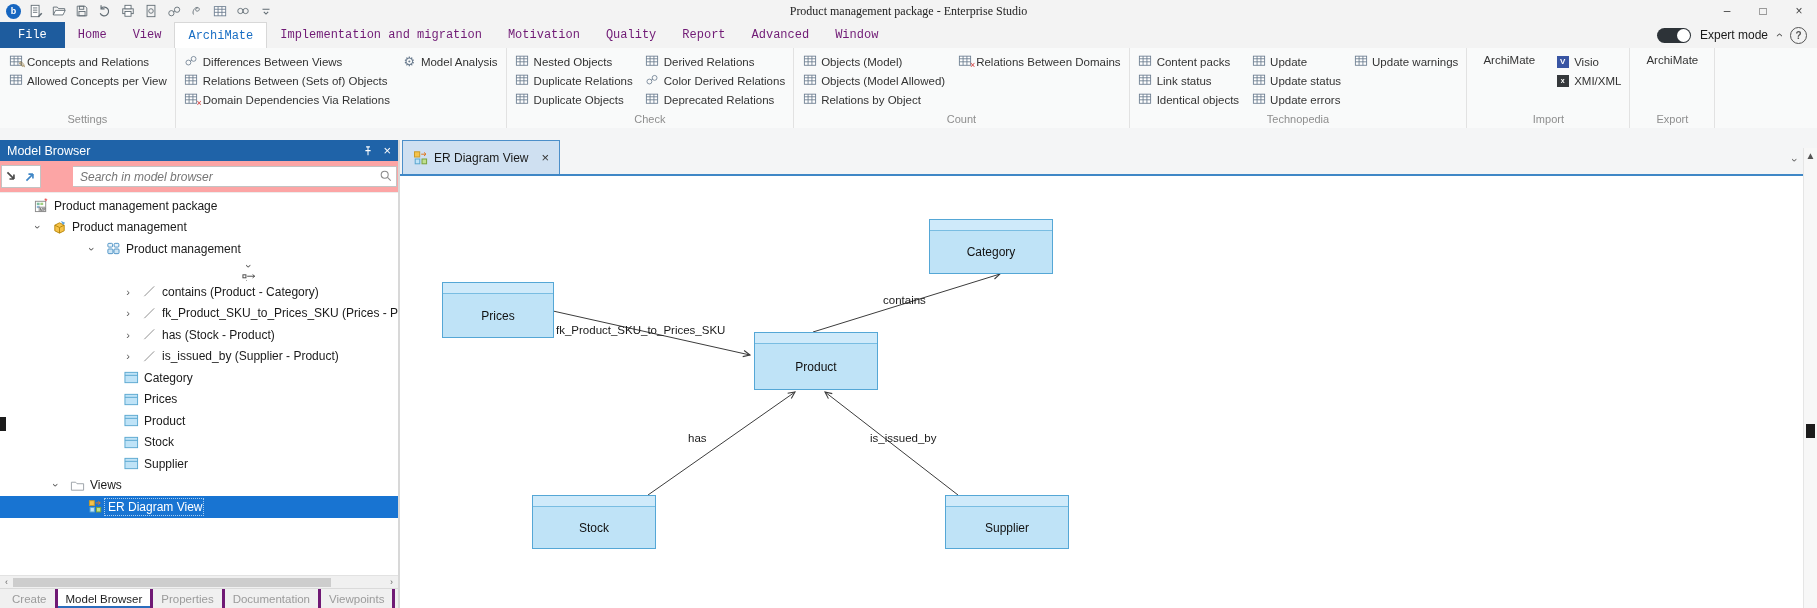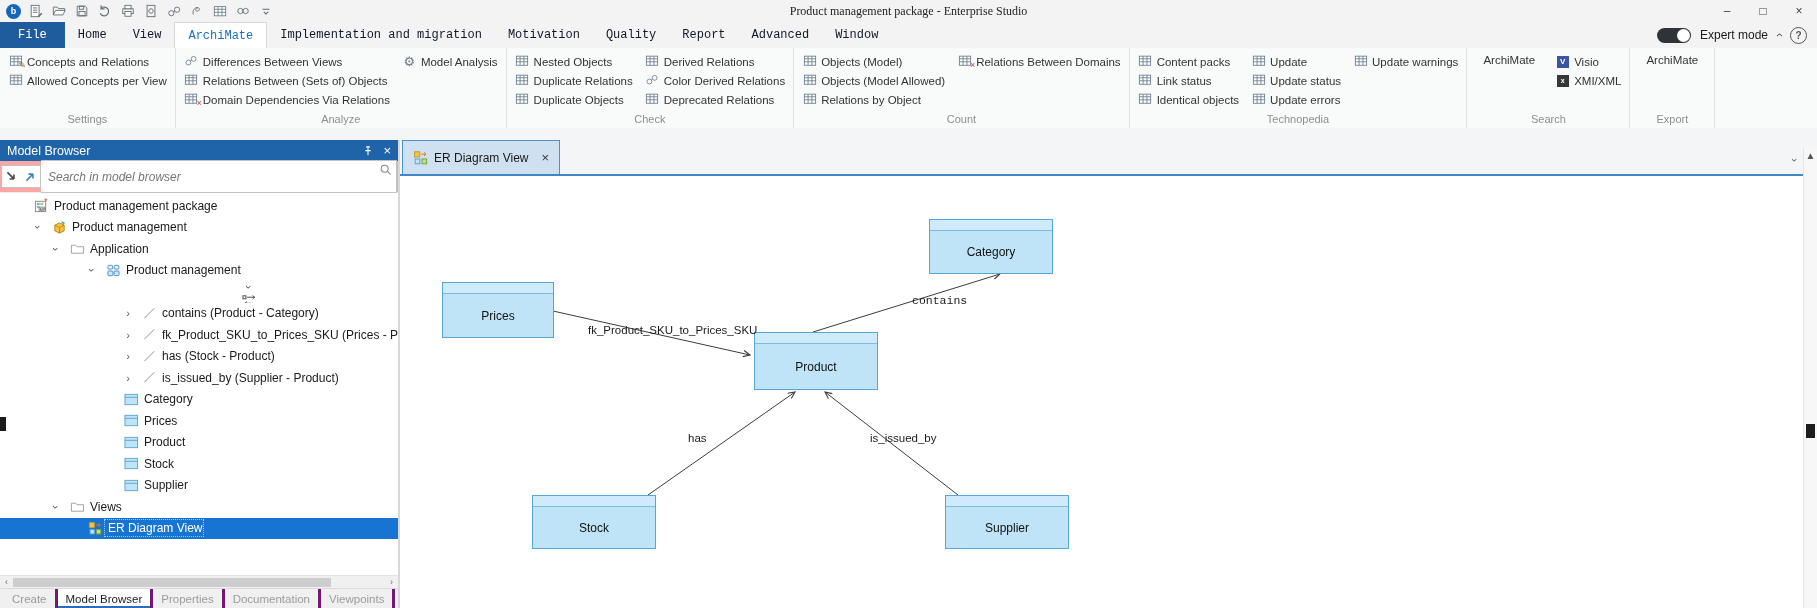"Home" .rtab { color: #0f172a -> #701a75 }
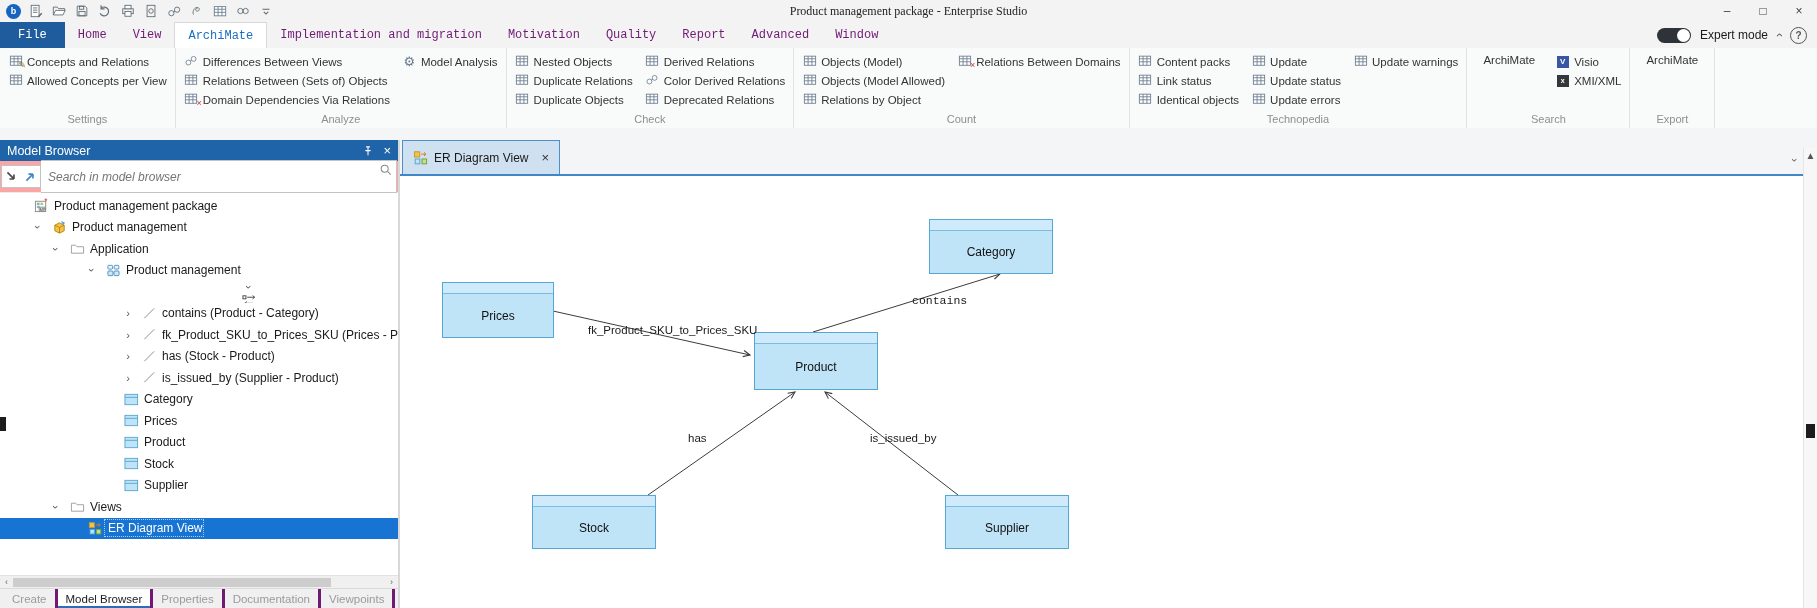"Analyze" div.rg-label { html: <div>Analyze</div> -> none }
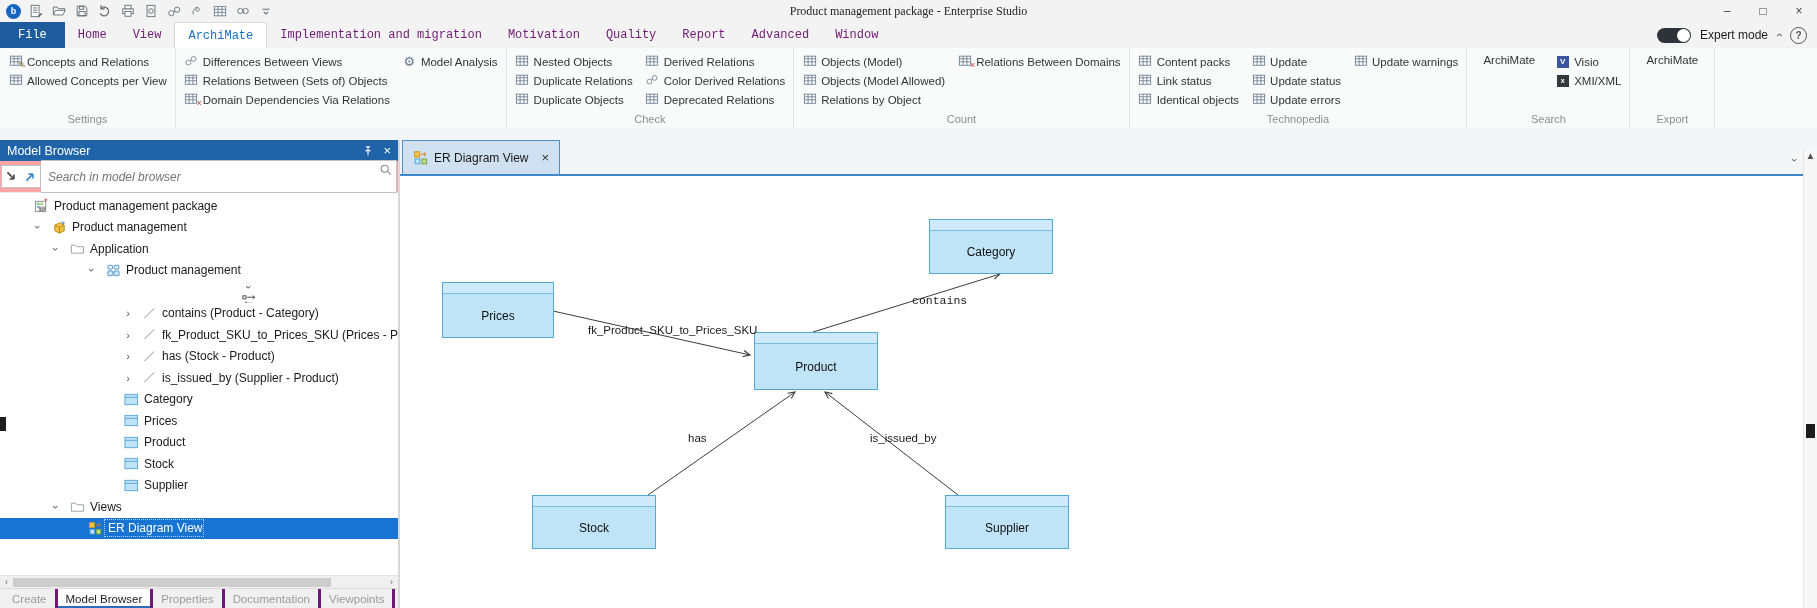"Search" div.rg-label { text: Search -> Import }
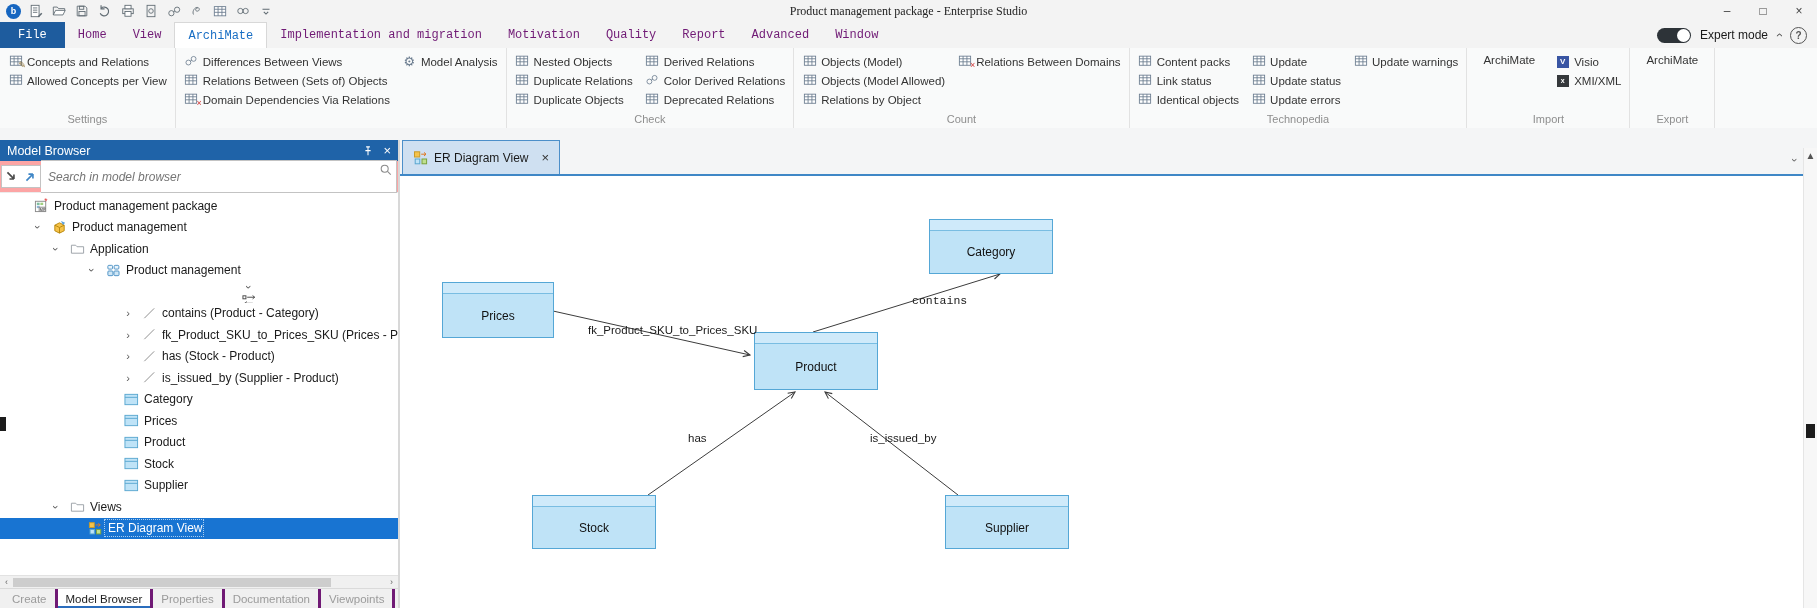"Search in model browser" .searchwrap { height: 33px -> 21px; margin-left: none -> 32px }
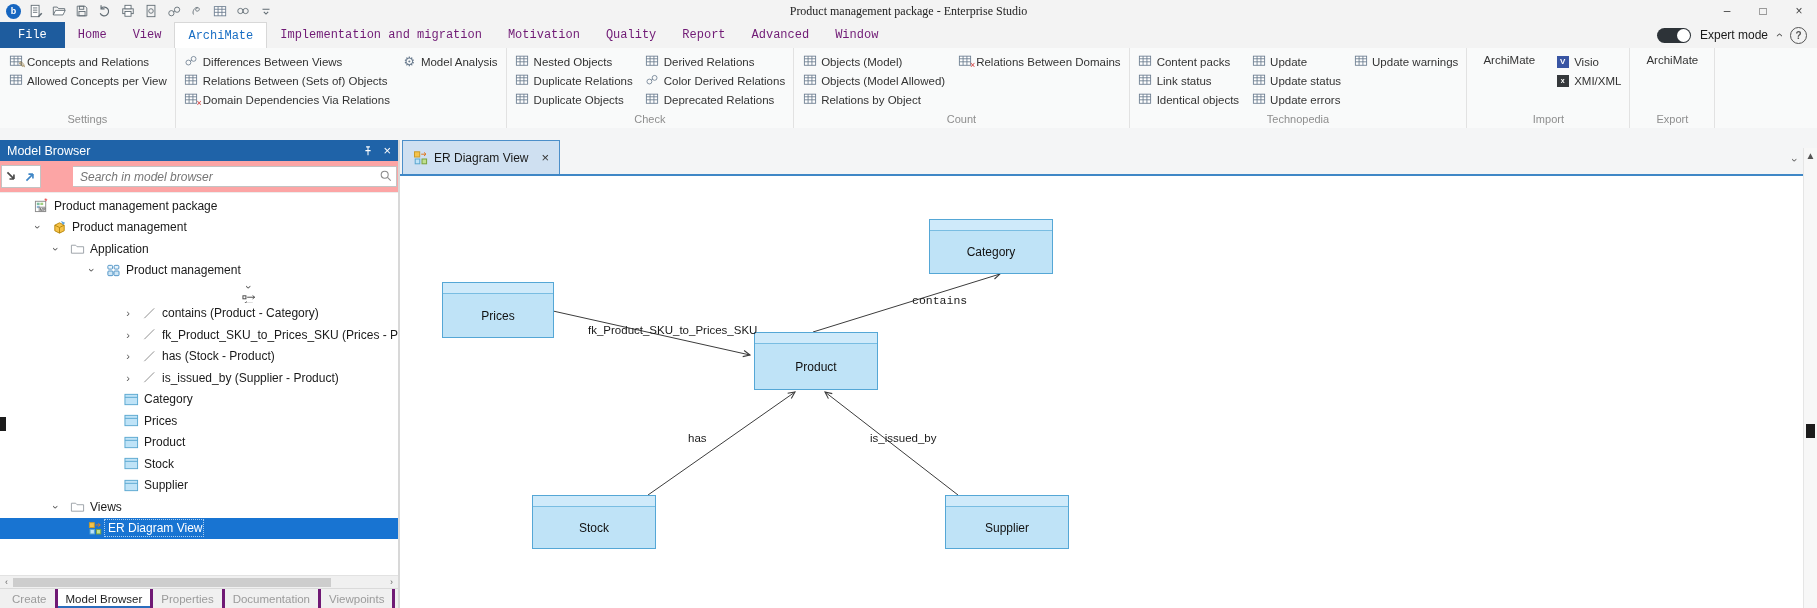"Application" div.trow { html: <div> <span>›</span> <span> <svg> <path></path> </svg> </span> <span>Application</span> </div> -> none }
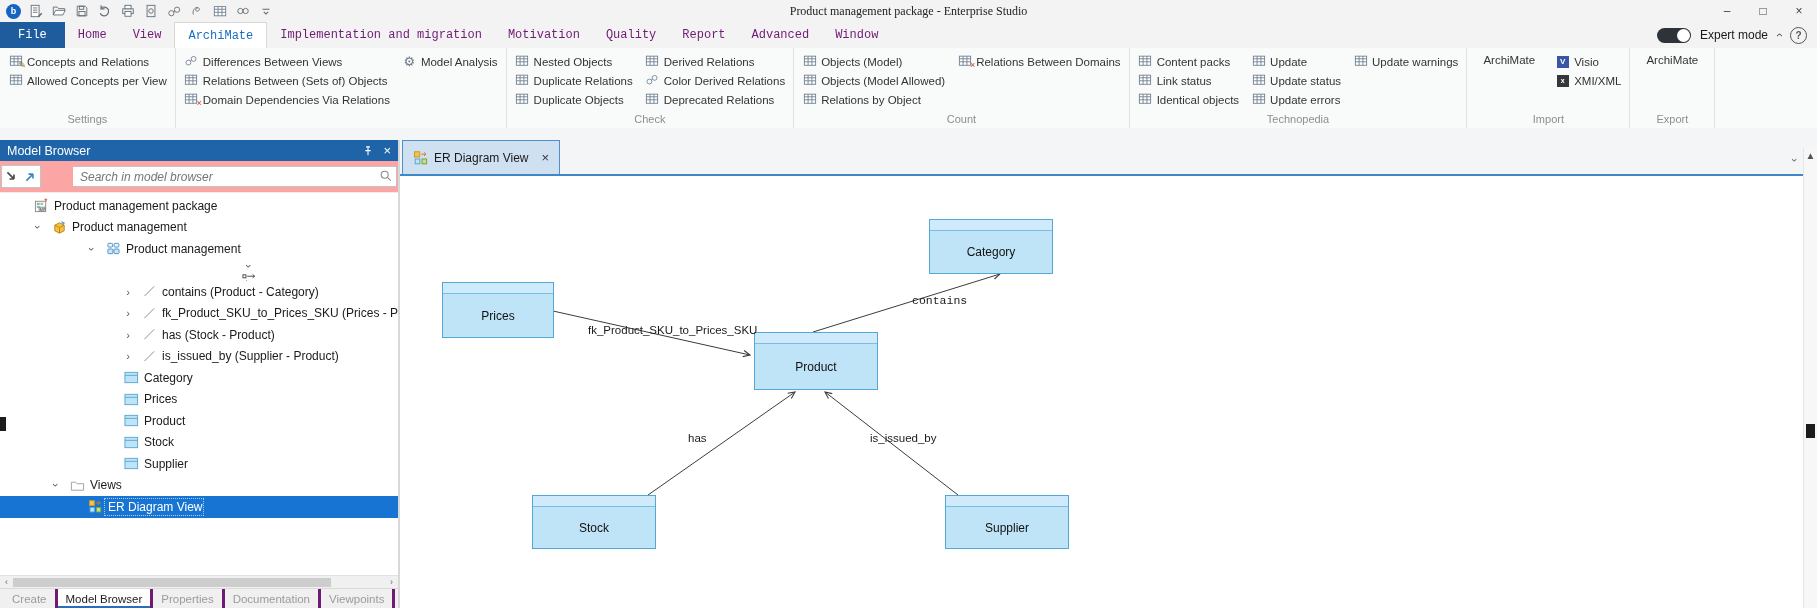"contains" span.elbl { font-family: Liberation Mono, monospace -> none; left: 512px -> 483px }
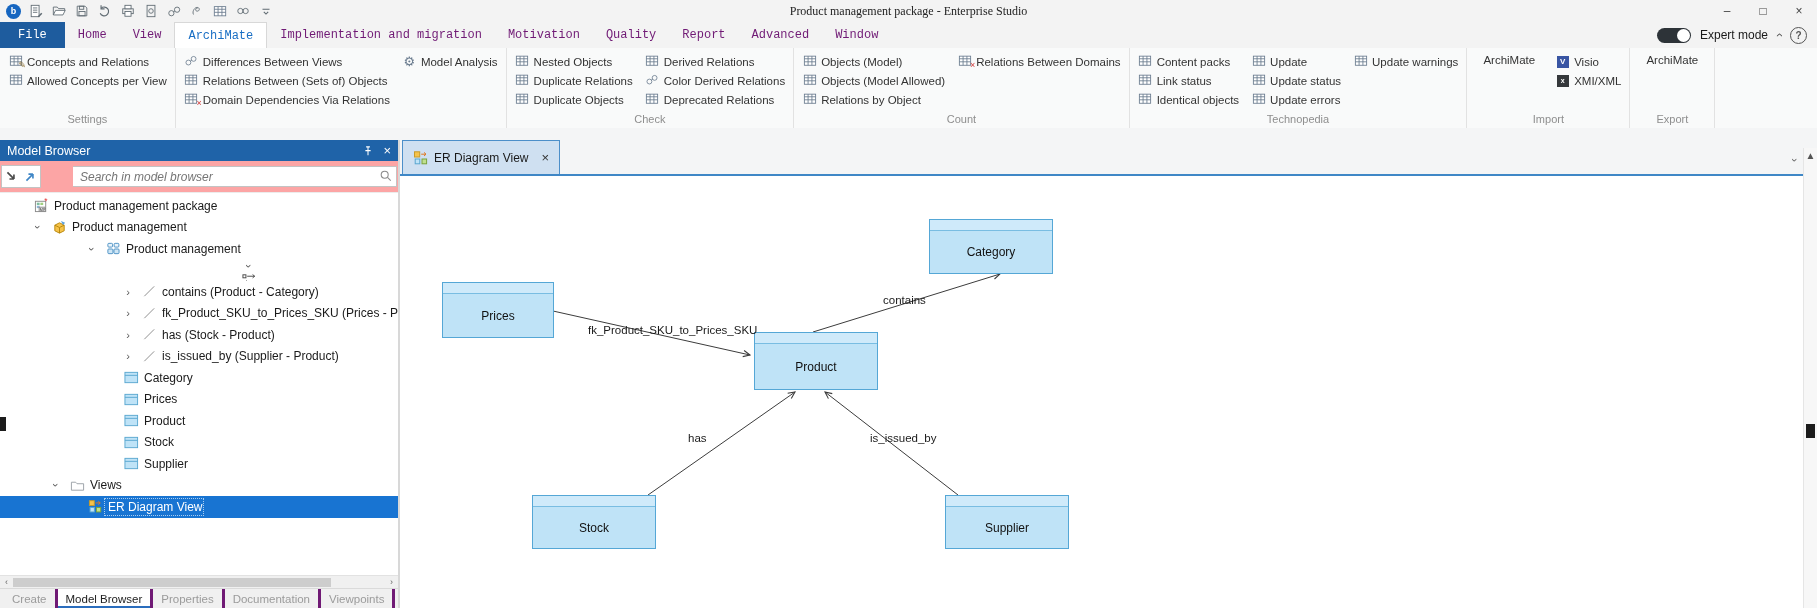"fk_Product_SKU_to_Prices_SKU" span.elbl { margin-left: 32px -> none }
